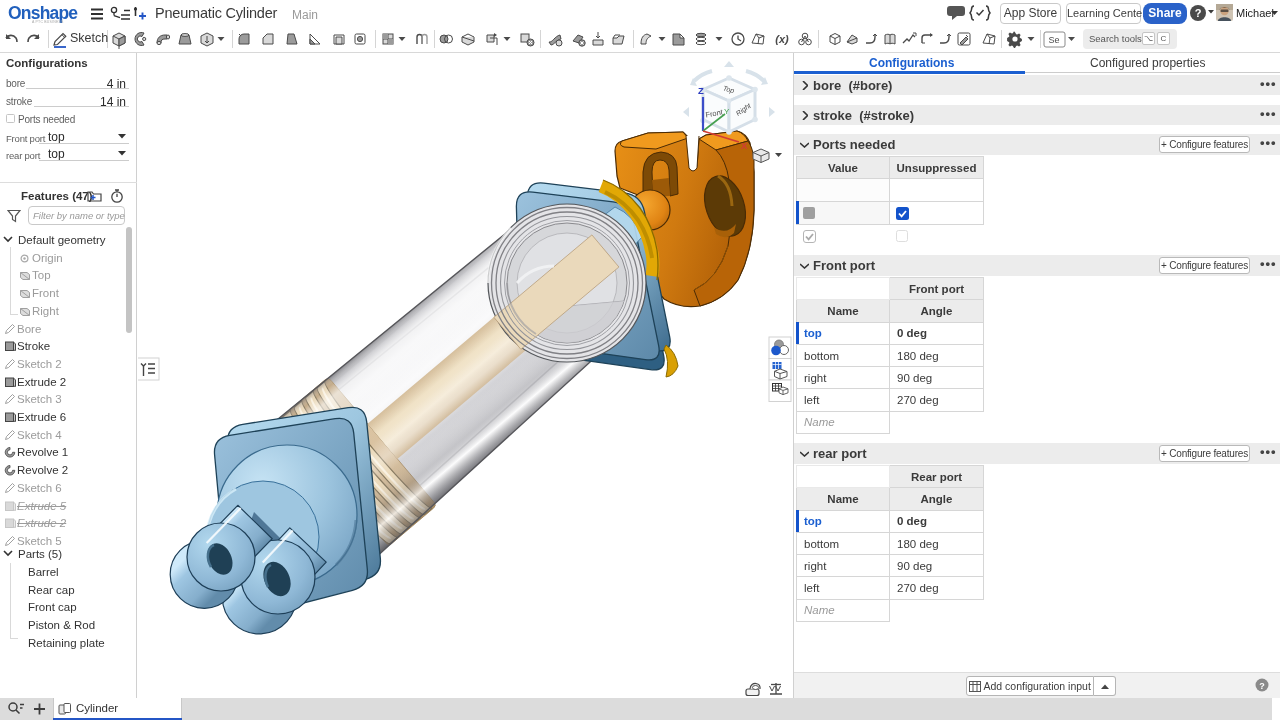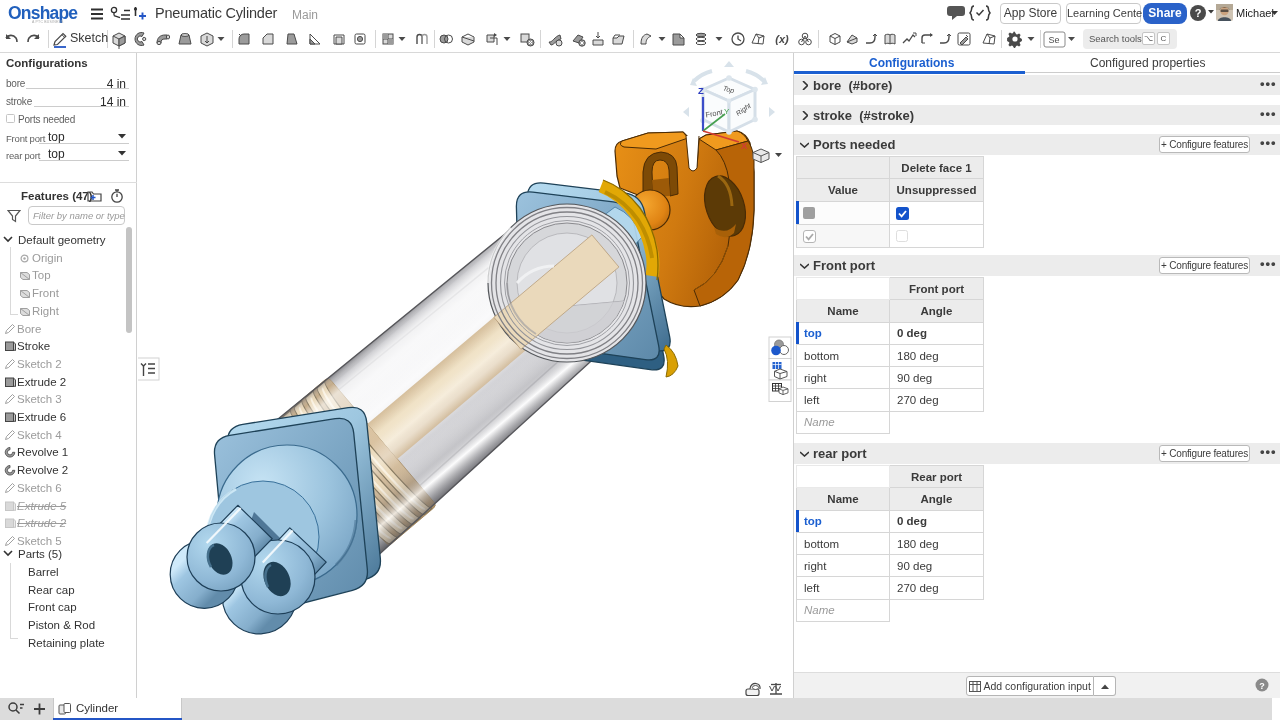"Delete face 1" tr { html: <tr> <td></td> <td>Delete face 1</td> </tr> -> none }
